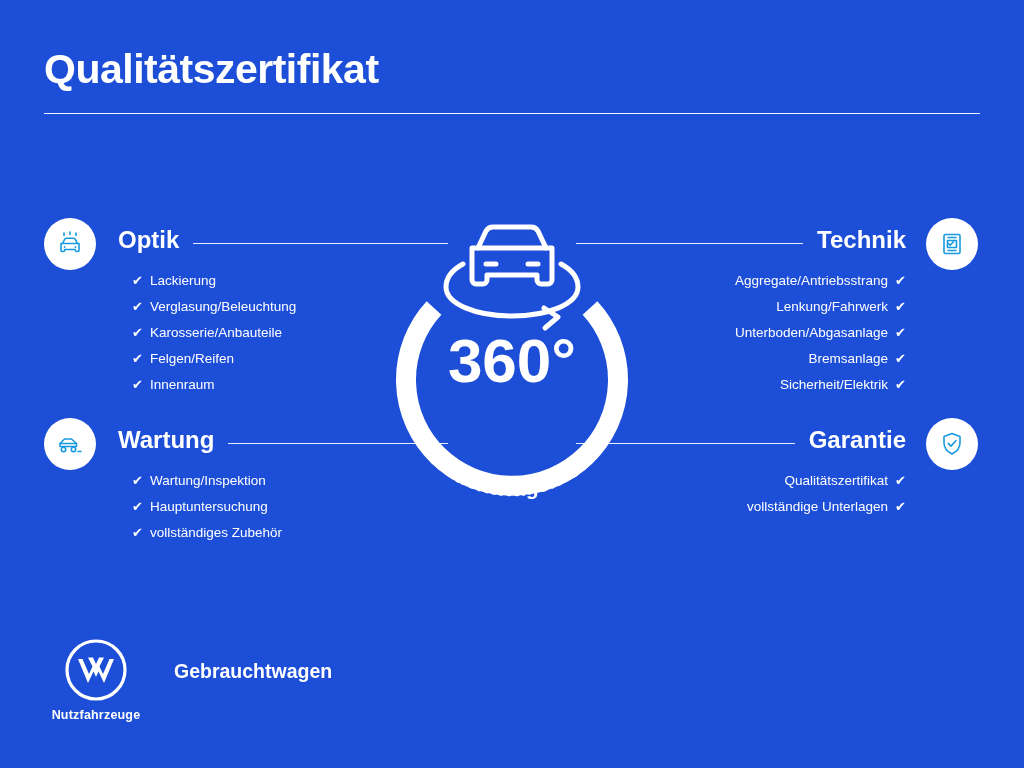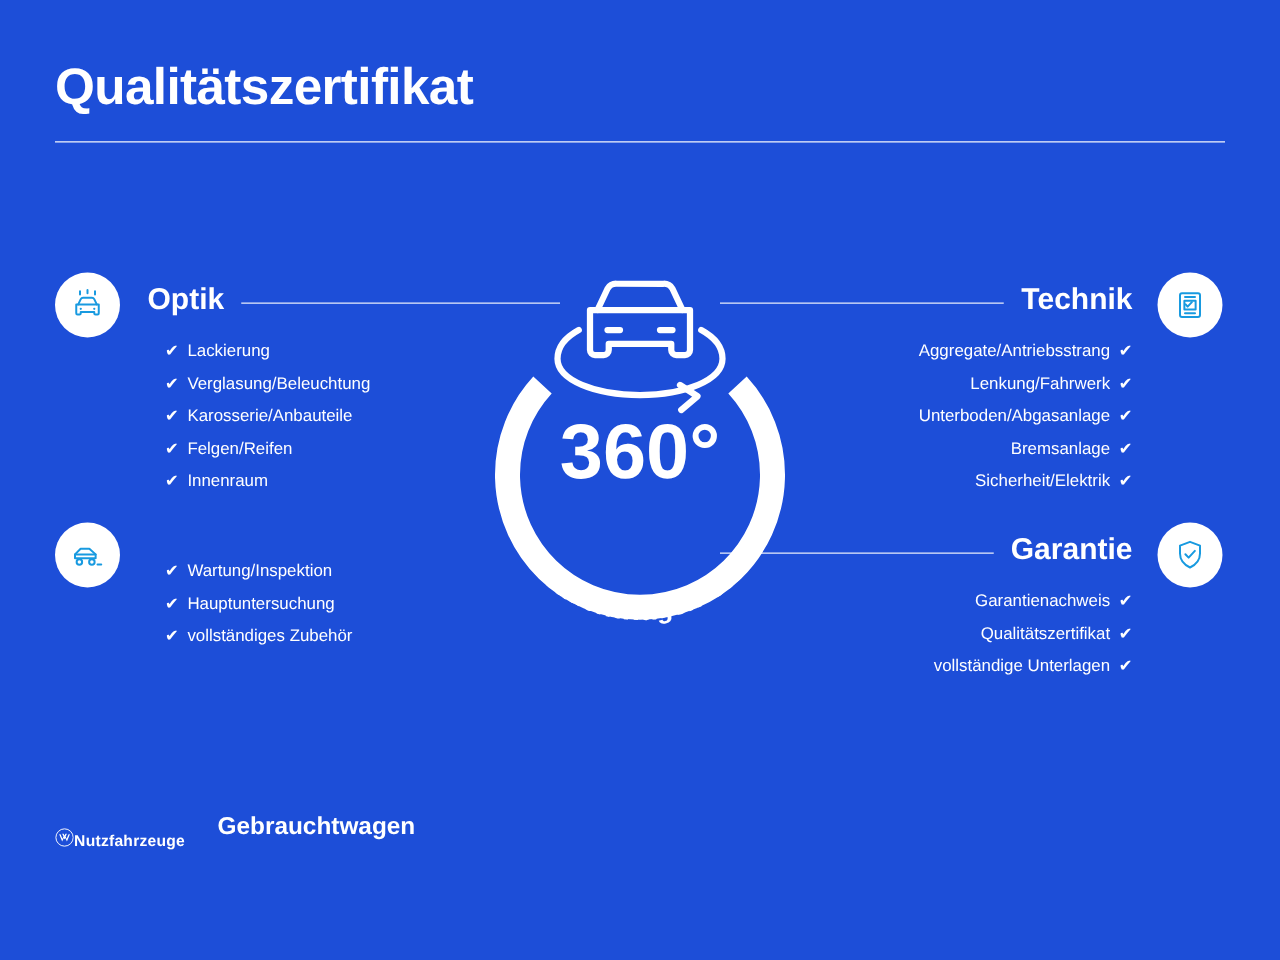"Wartung" div.sec-head { html: none -> <div> <div>Wartung</div> <div></div> </div> }
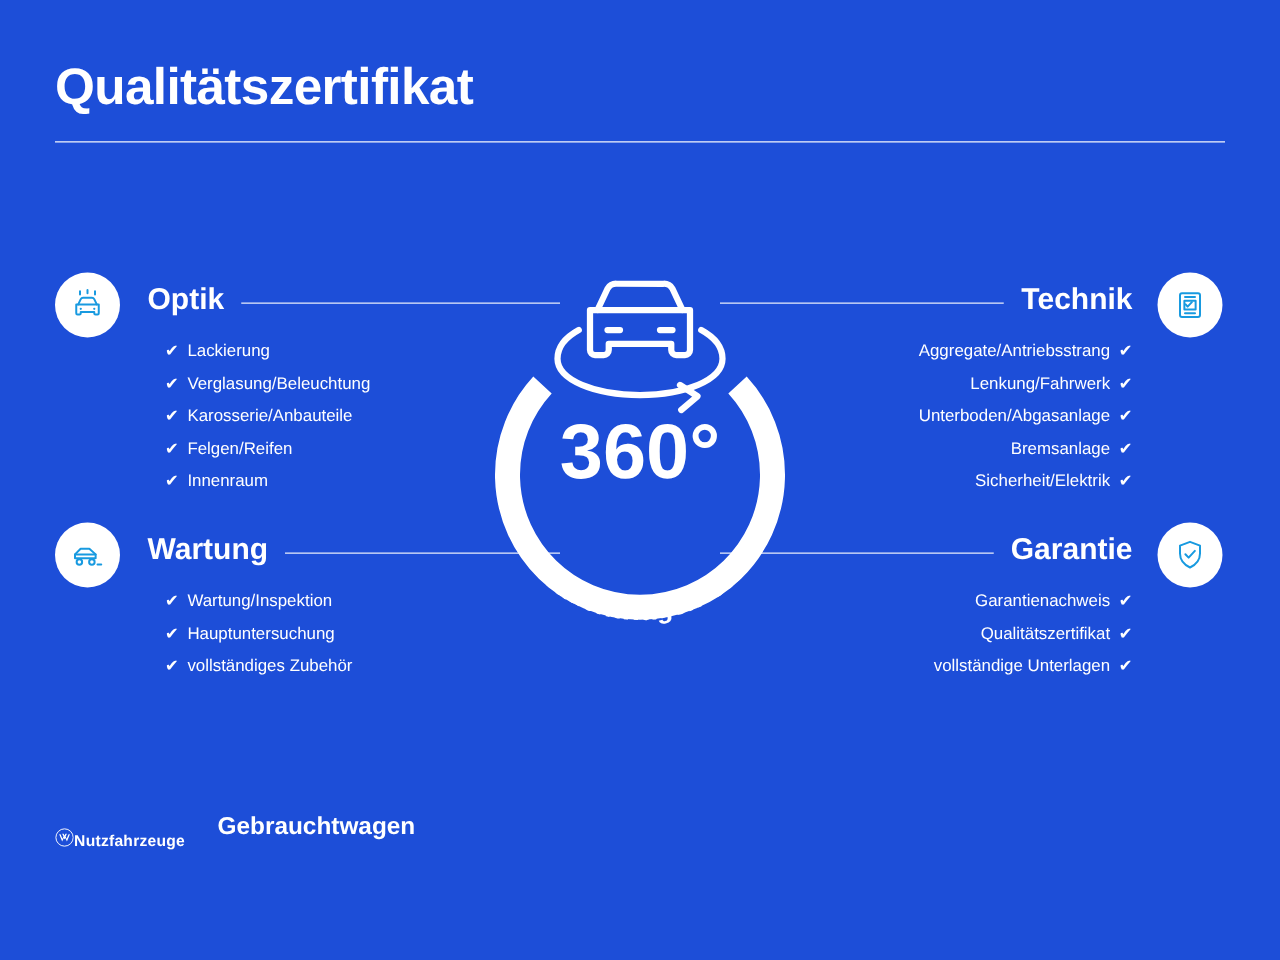"Garantienachweis ✔" li { html: <li><span>Garantienachweis</span><span>✔</span></li> -> none }
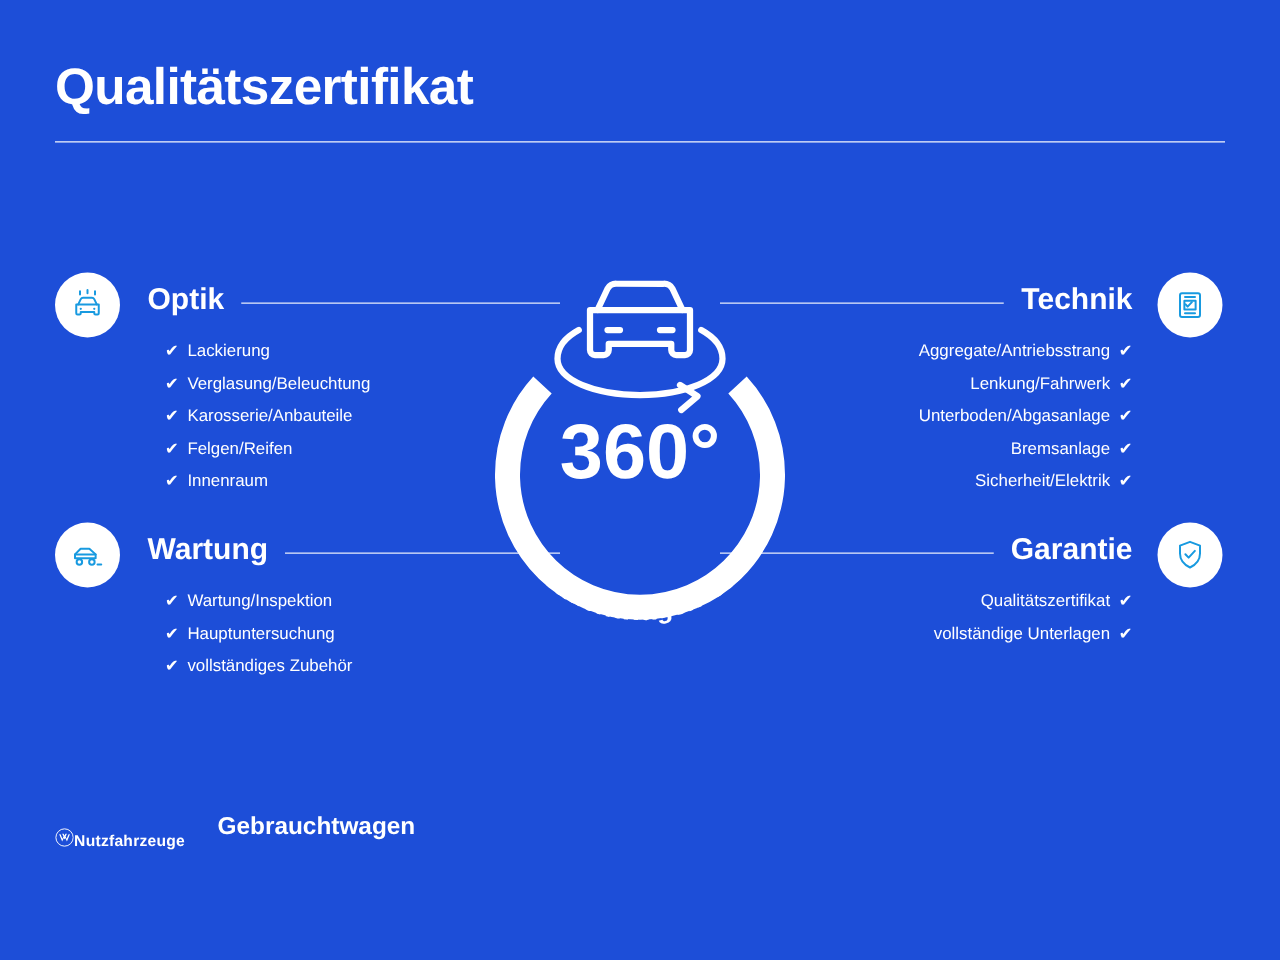"Nutzfahrzeuge" .vw-logo-wrap { flex-direction: row -> column }
